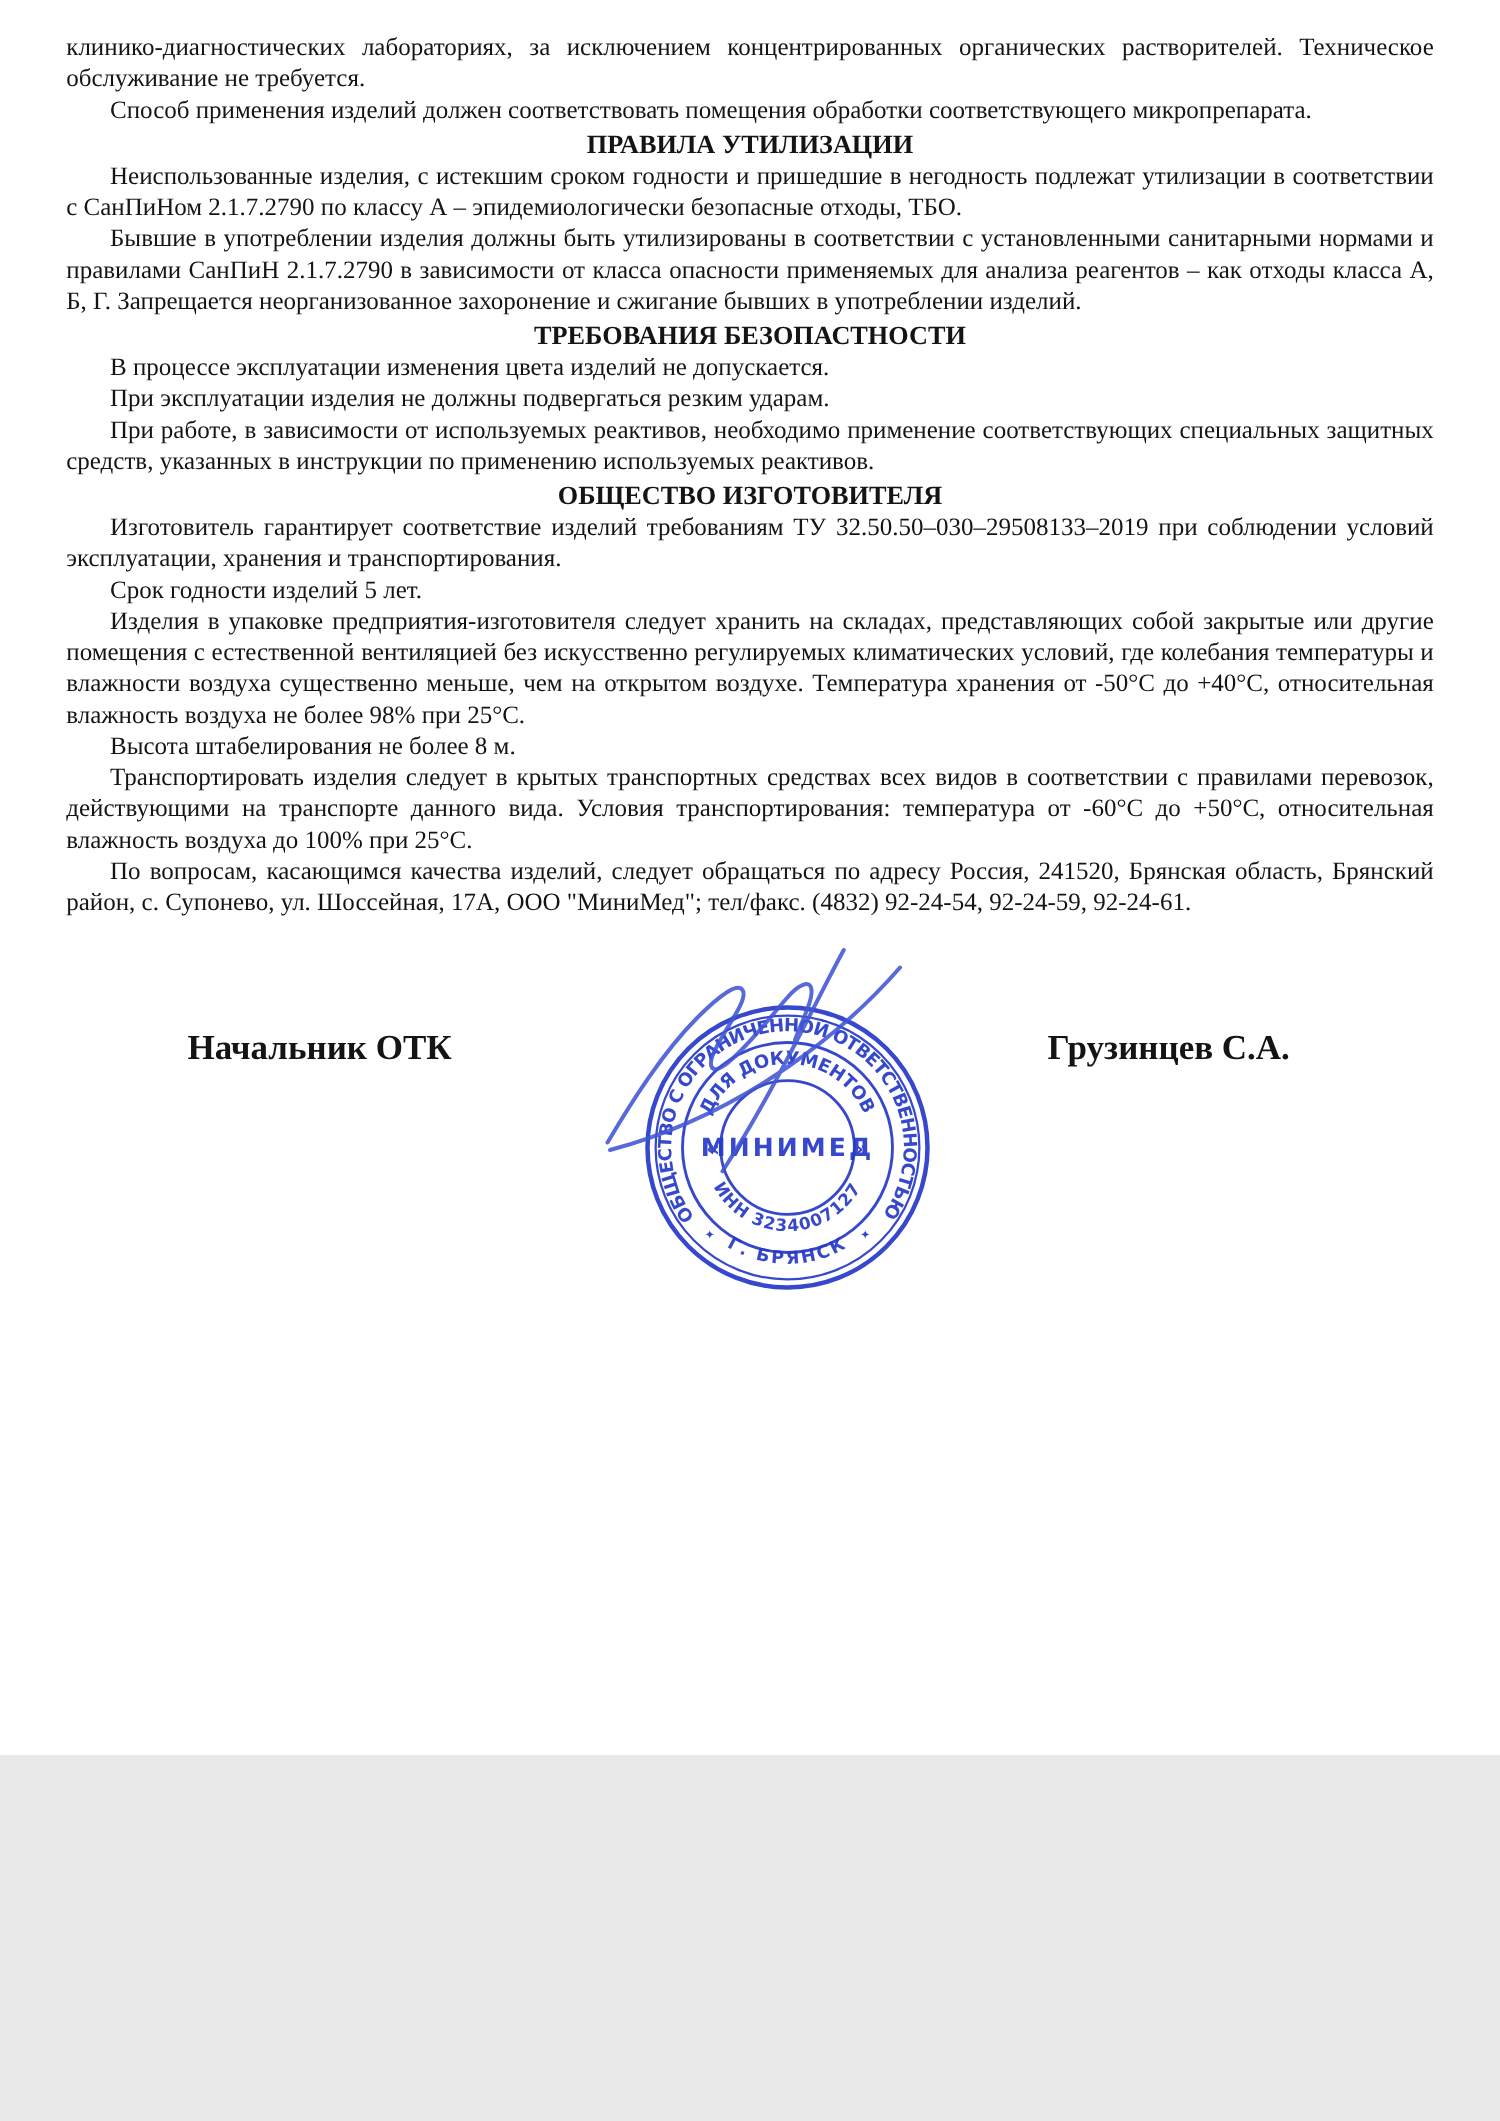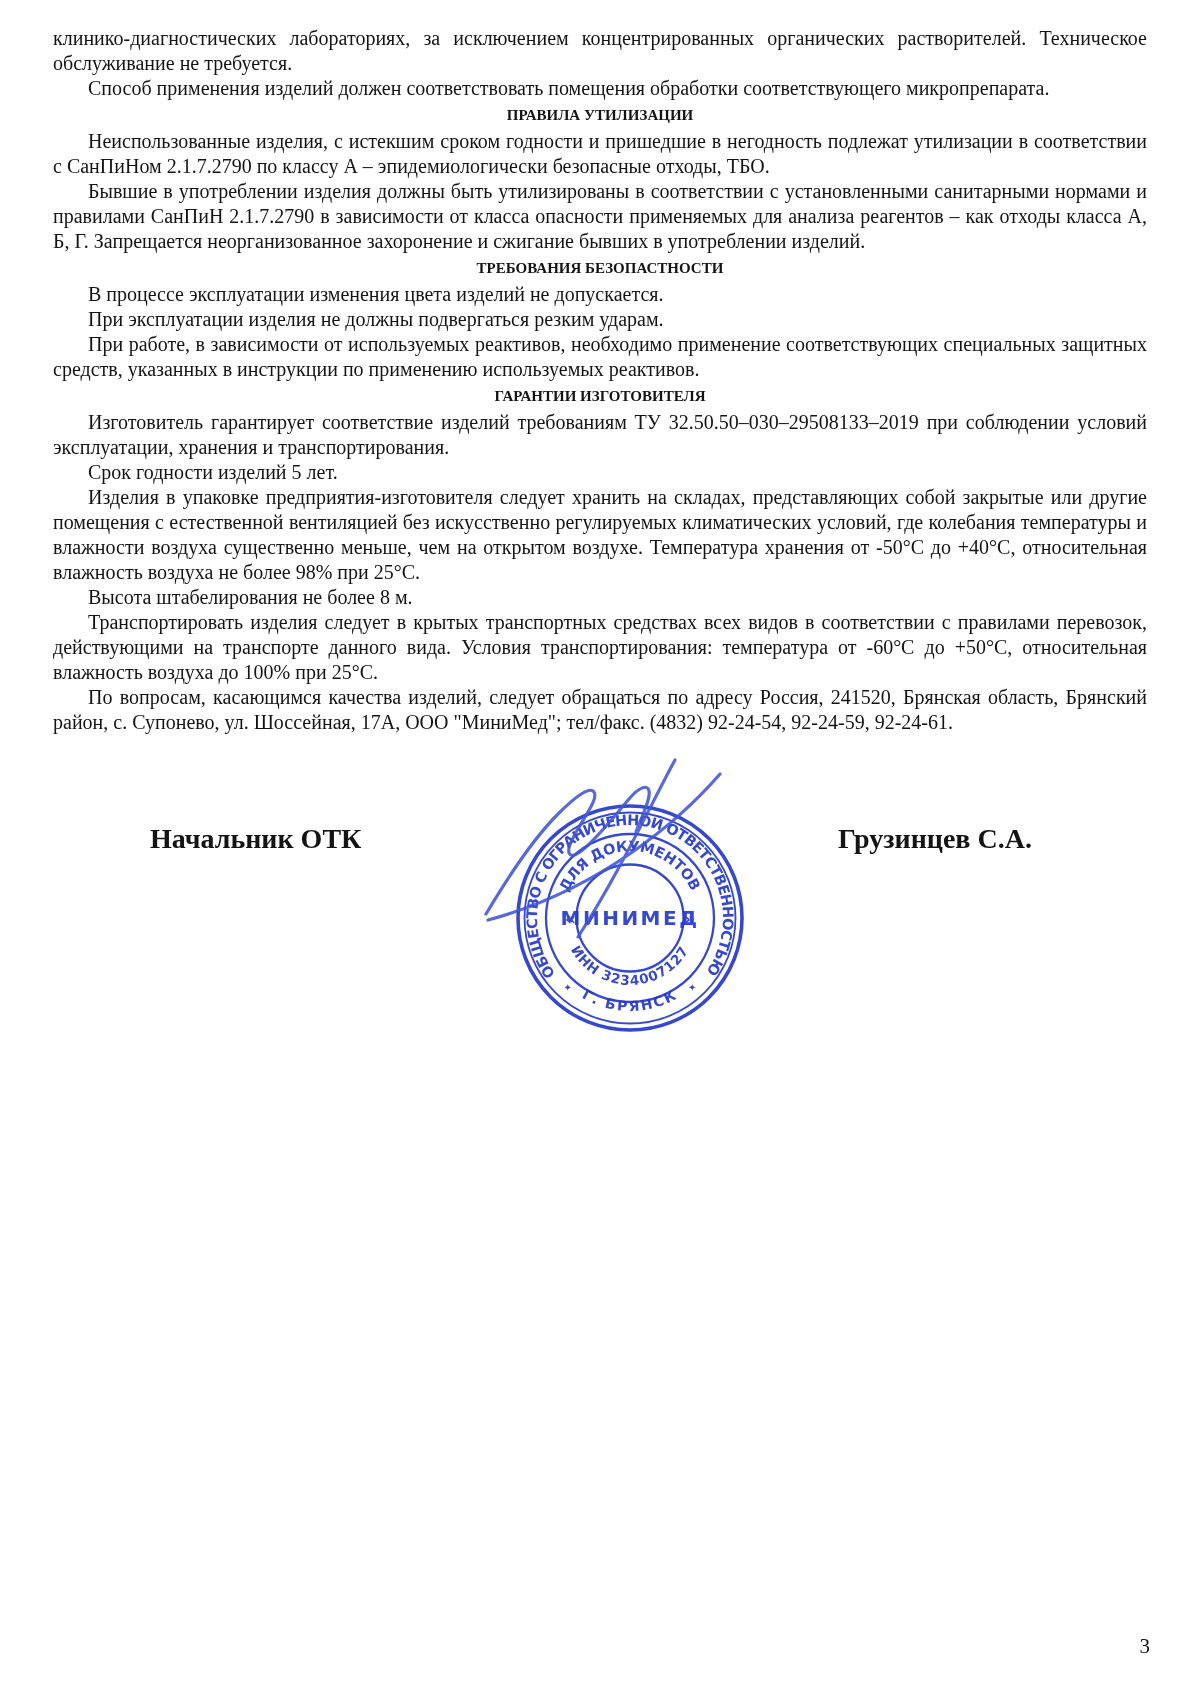"клинико-диагностических лабораториях, за" .page { height: 1697px -> 1404px }
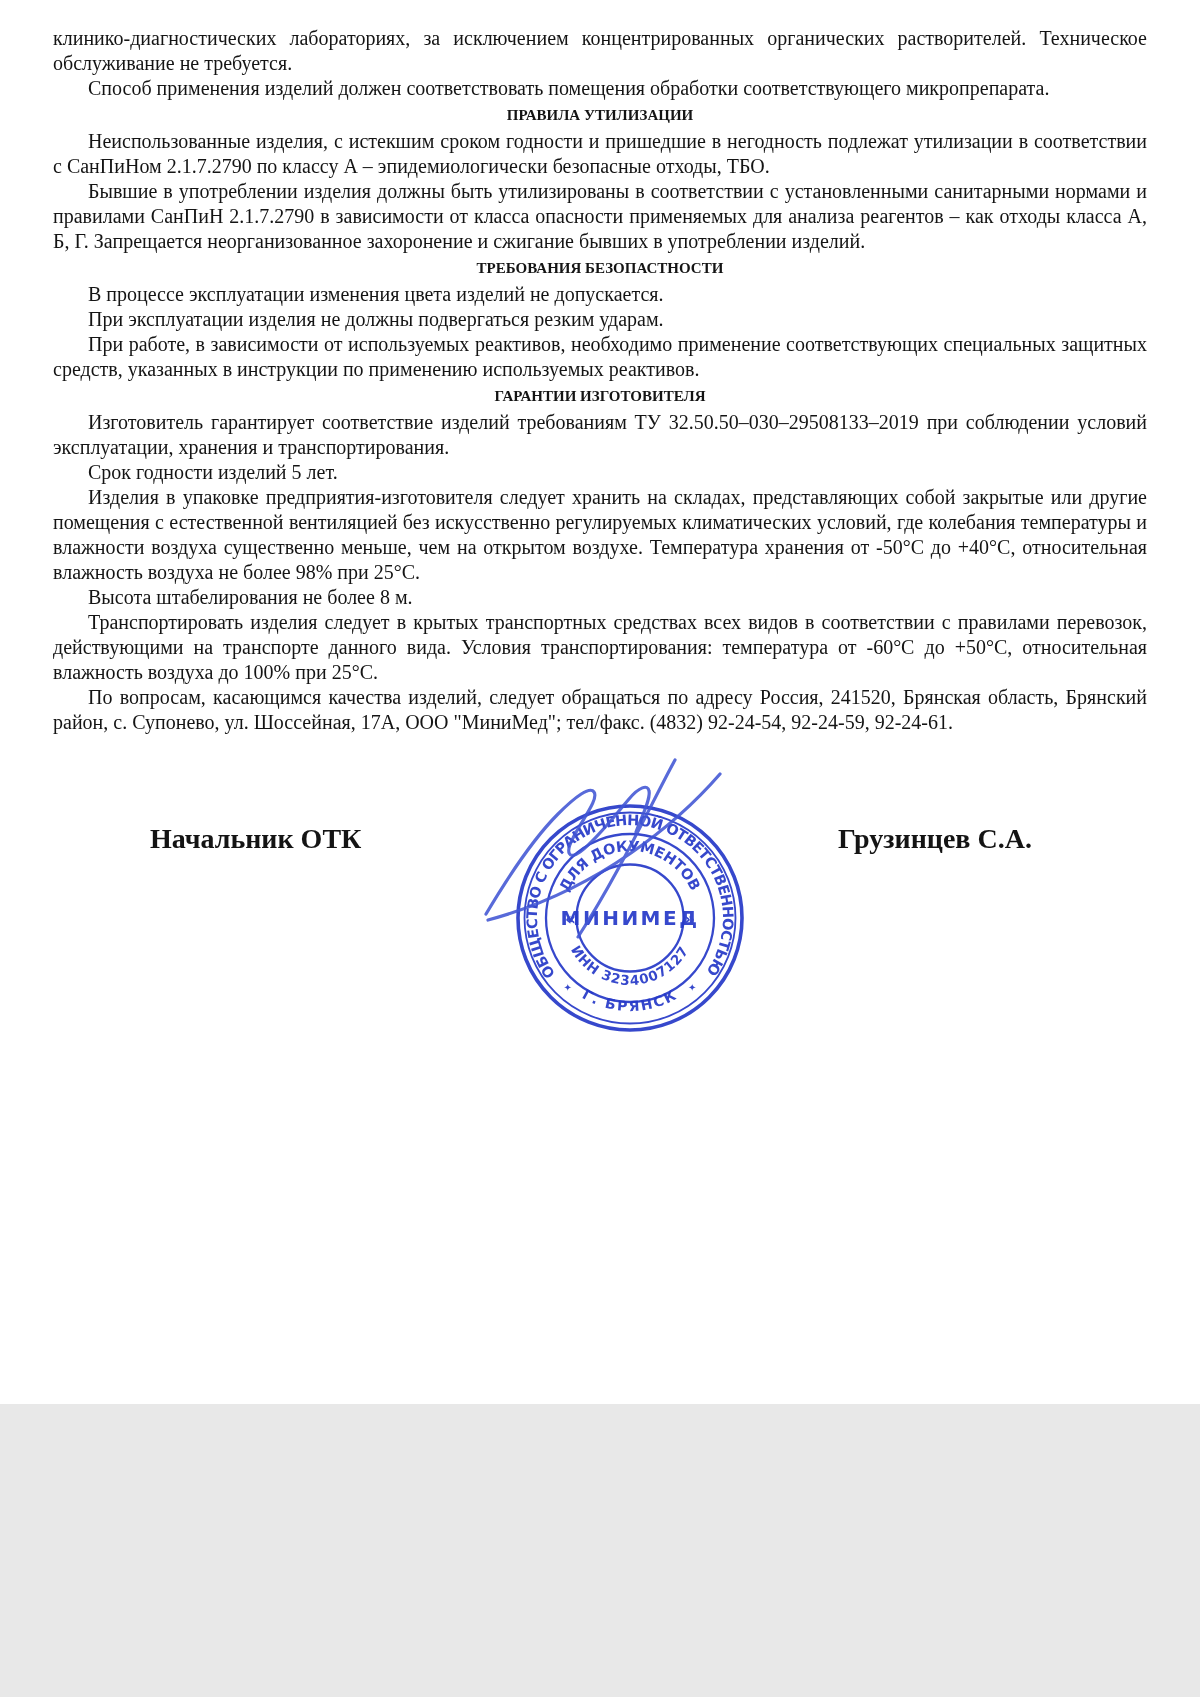"ПРАВИЛА УТИЛИЗАЦИИ" .section-heading { font-size: 15px -> 21px }
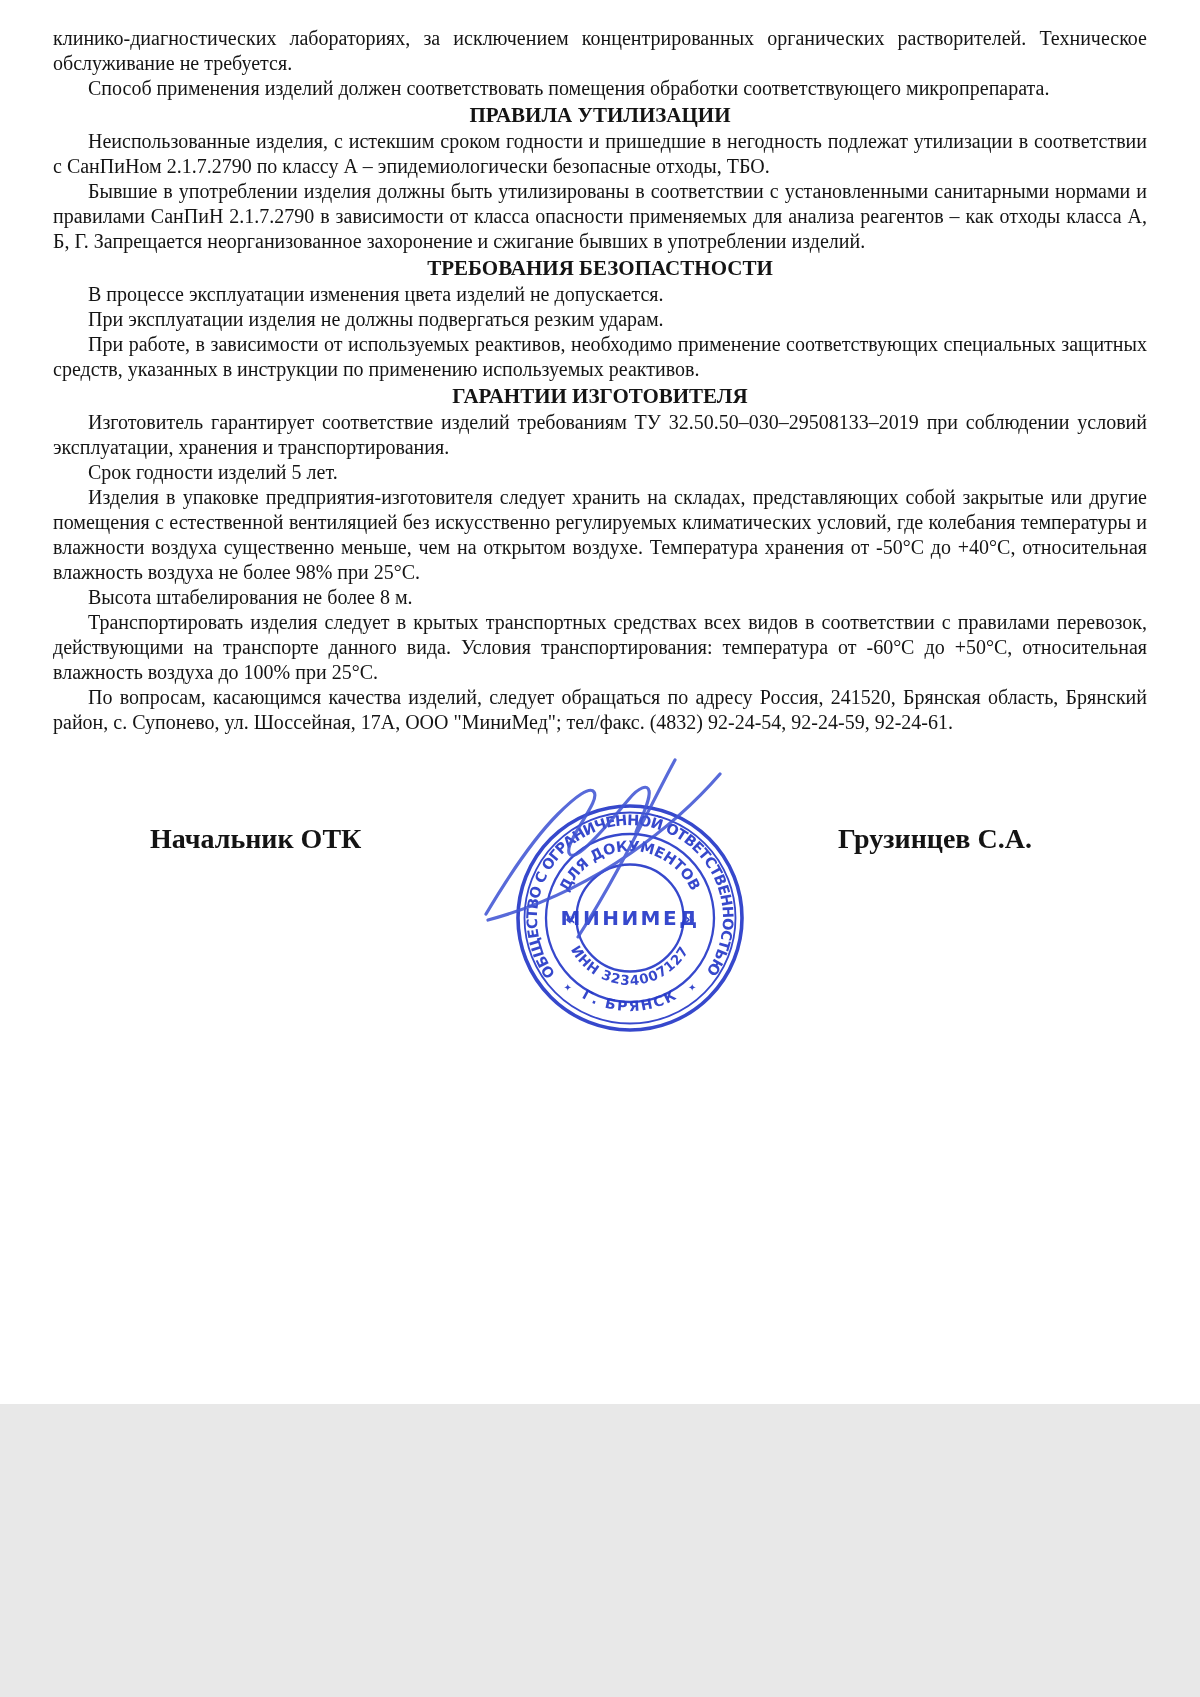"ГАРАНТИИ ИЗГОТОВИТЕЛЯ" h2.section-heading { text: ГАРАНТИИ -> ОБЩЕСТВО }
